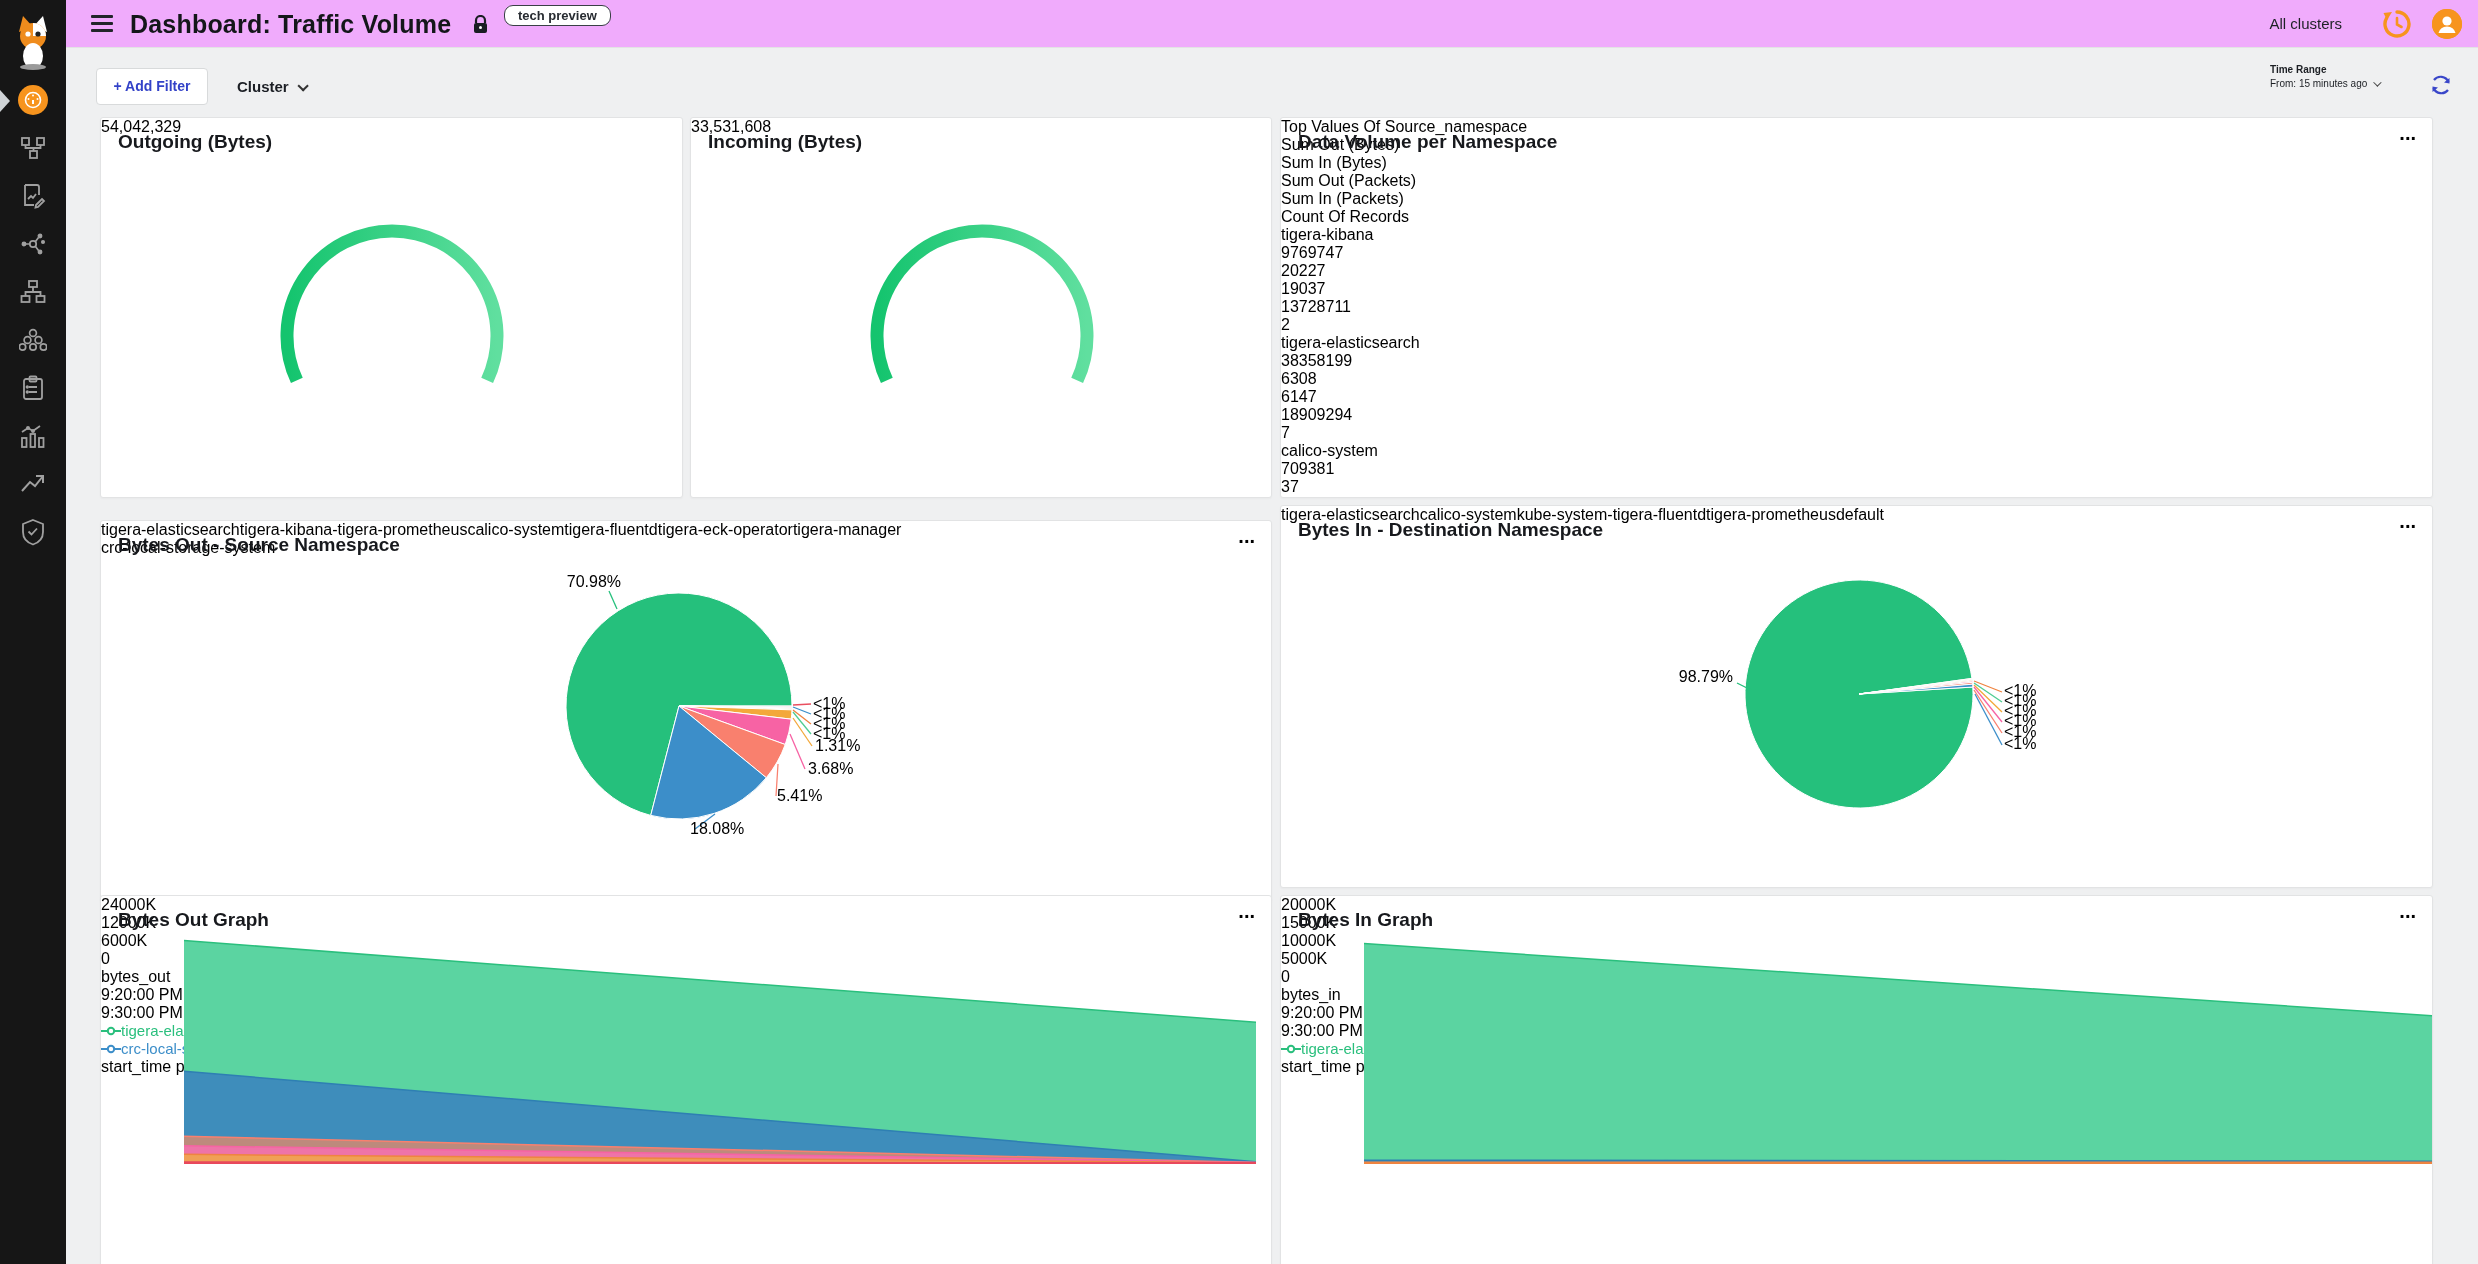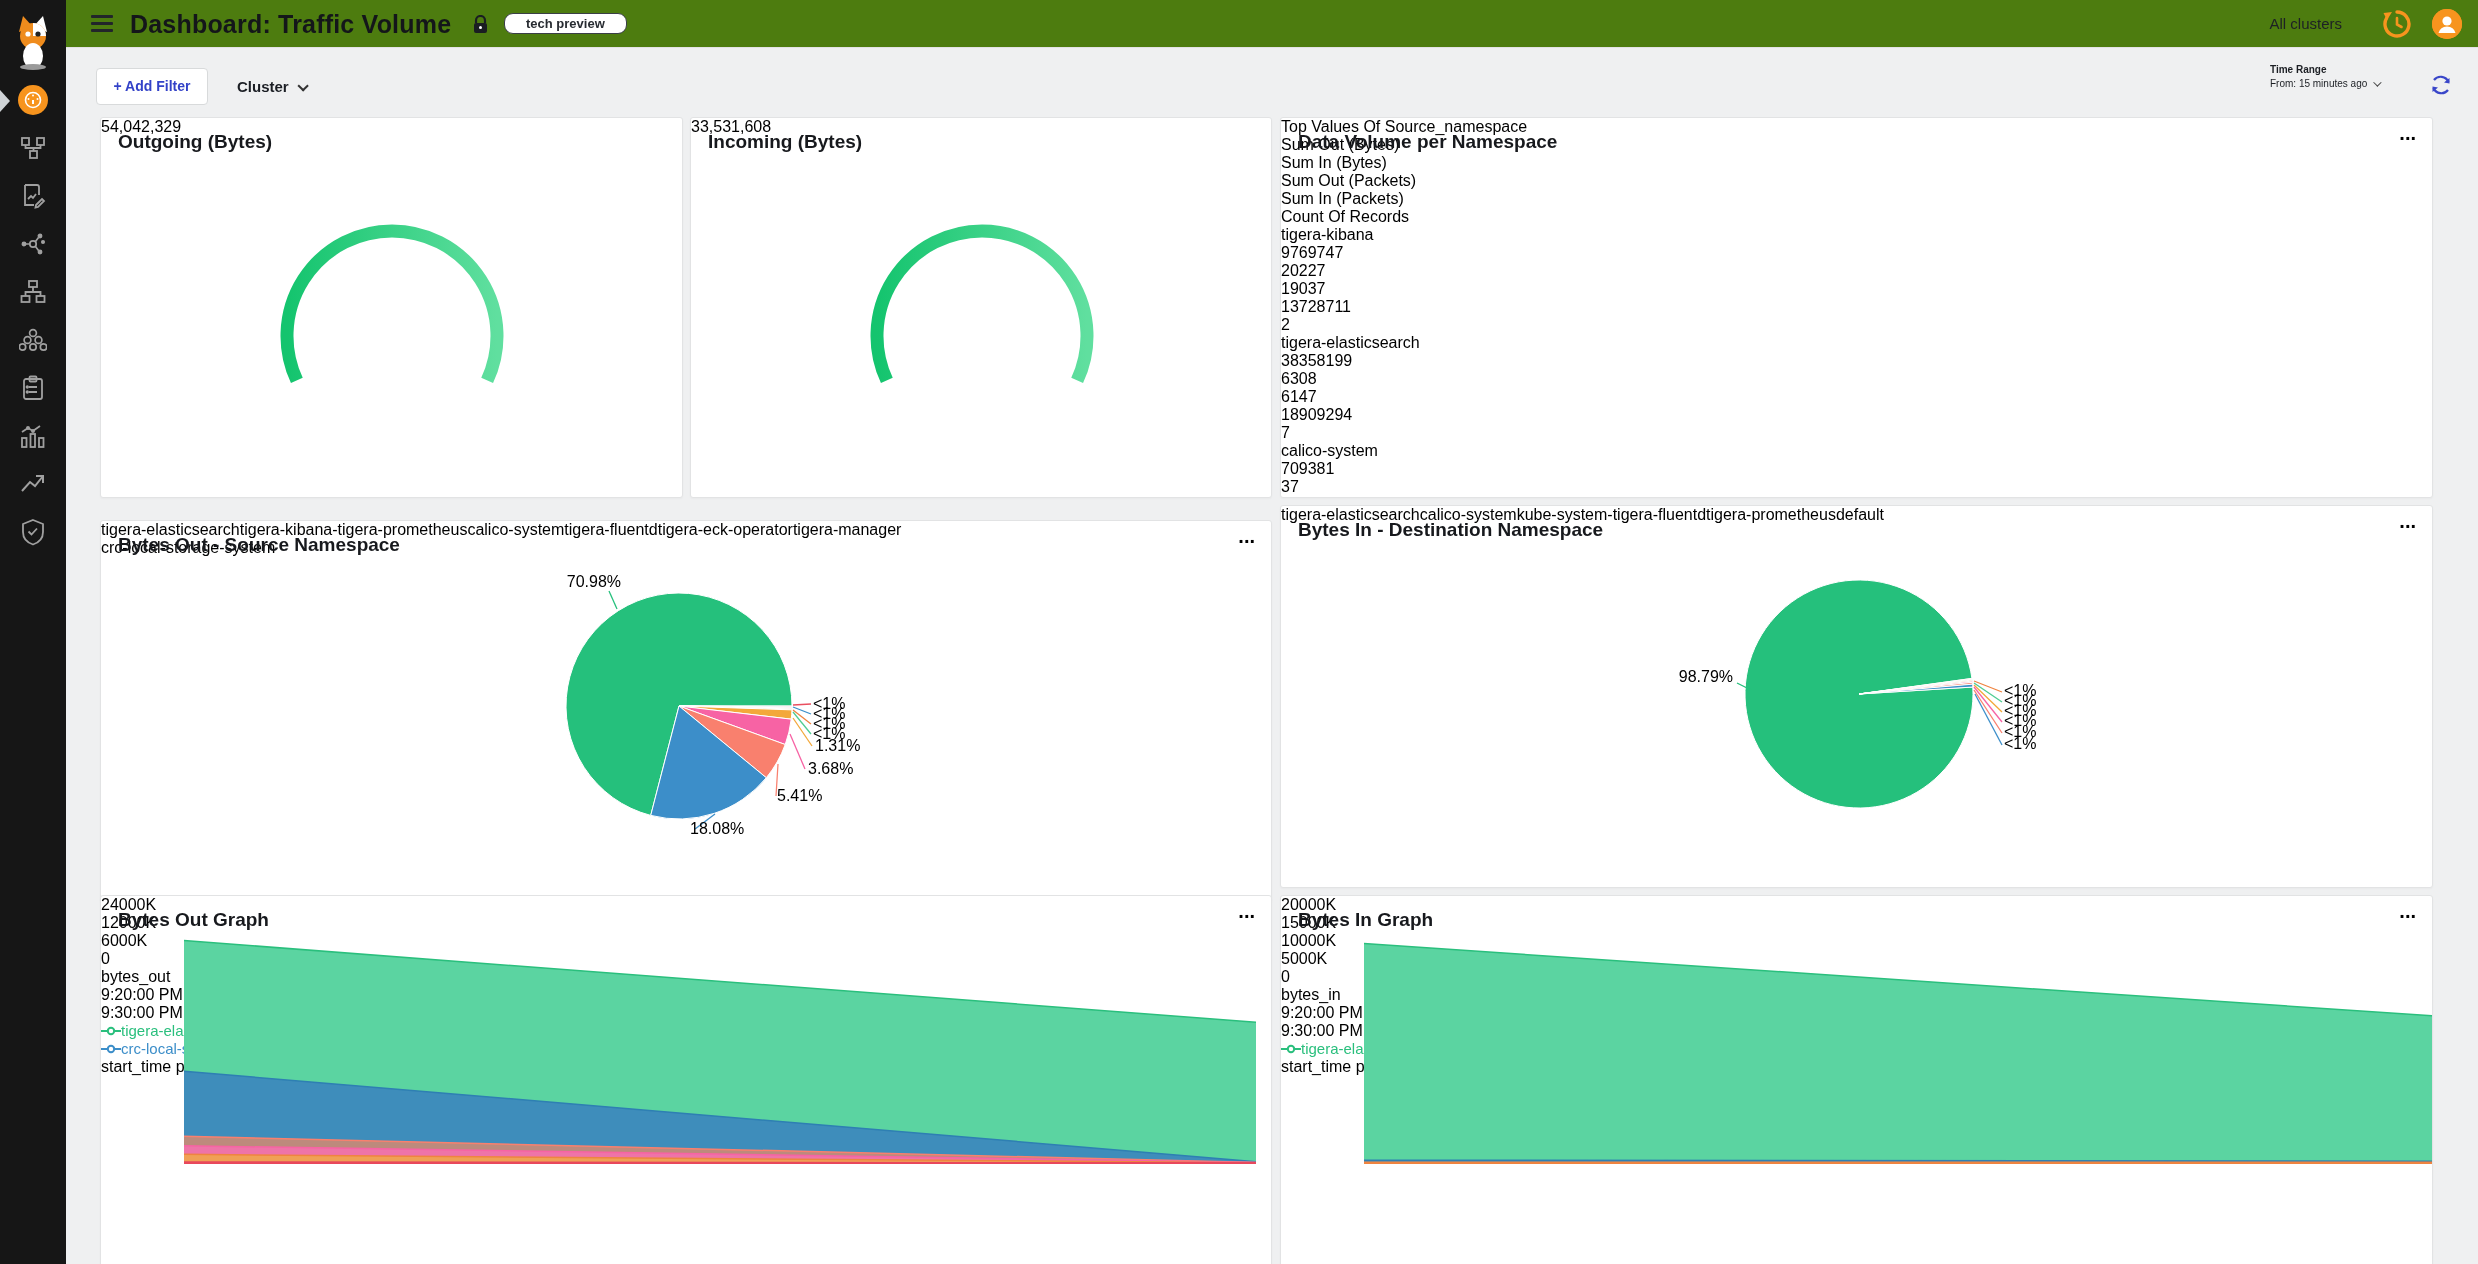"Dashboard: Traffic Volume" .topbar { background: #4d7c0f -> #f0abfc }
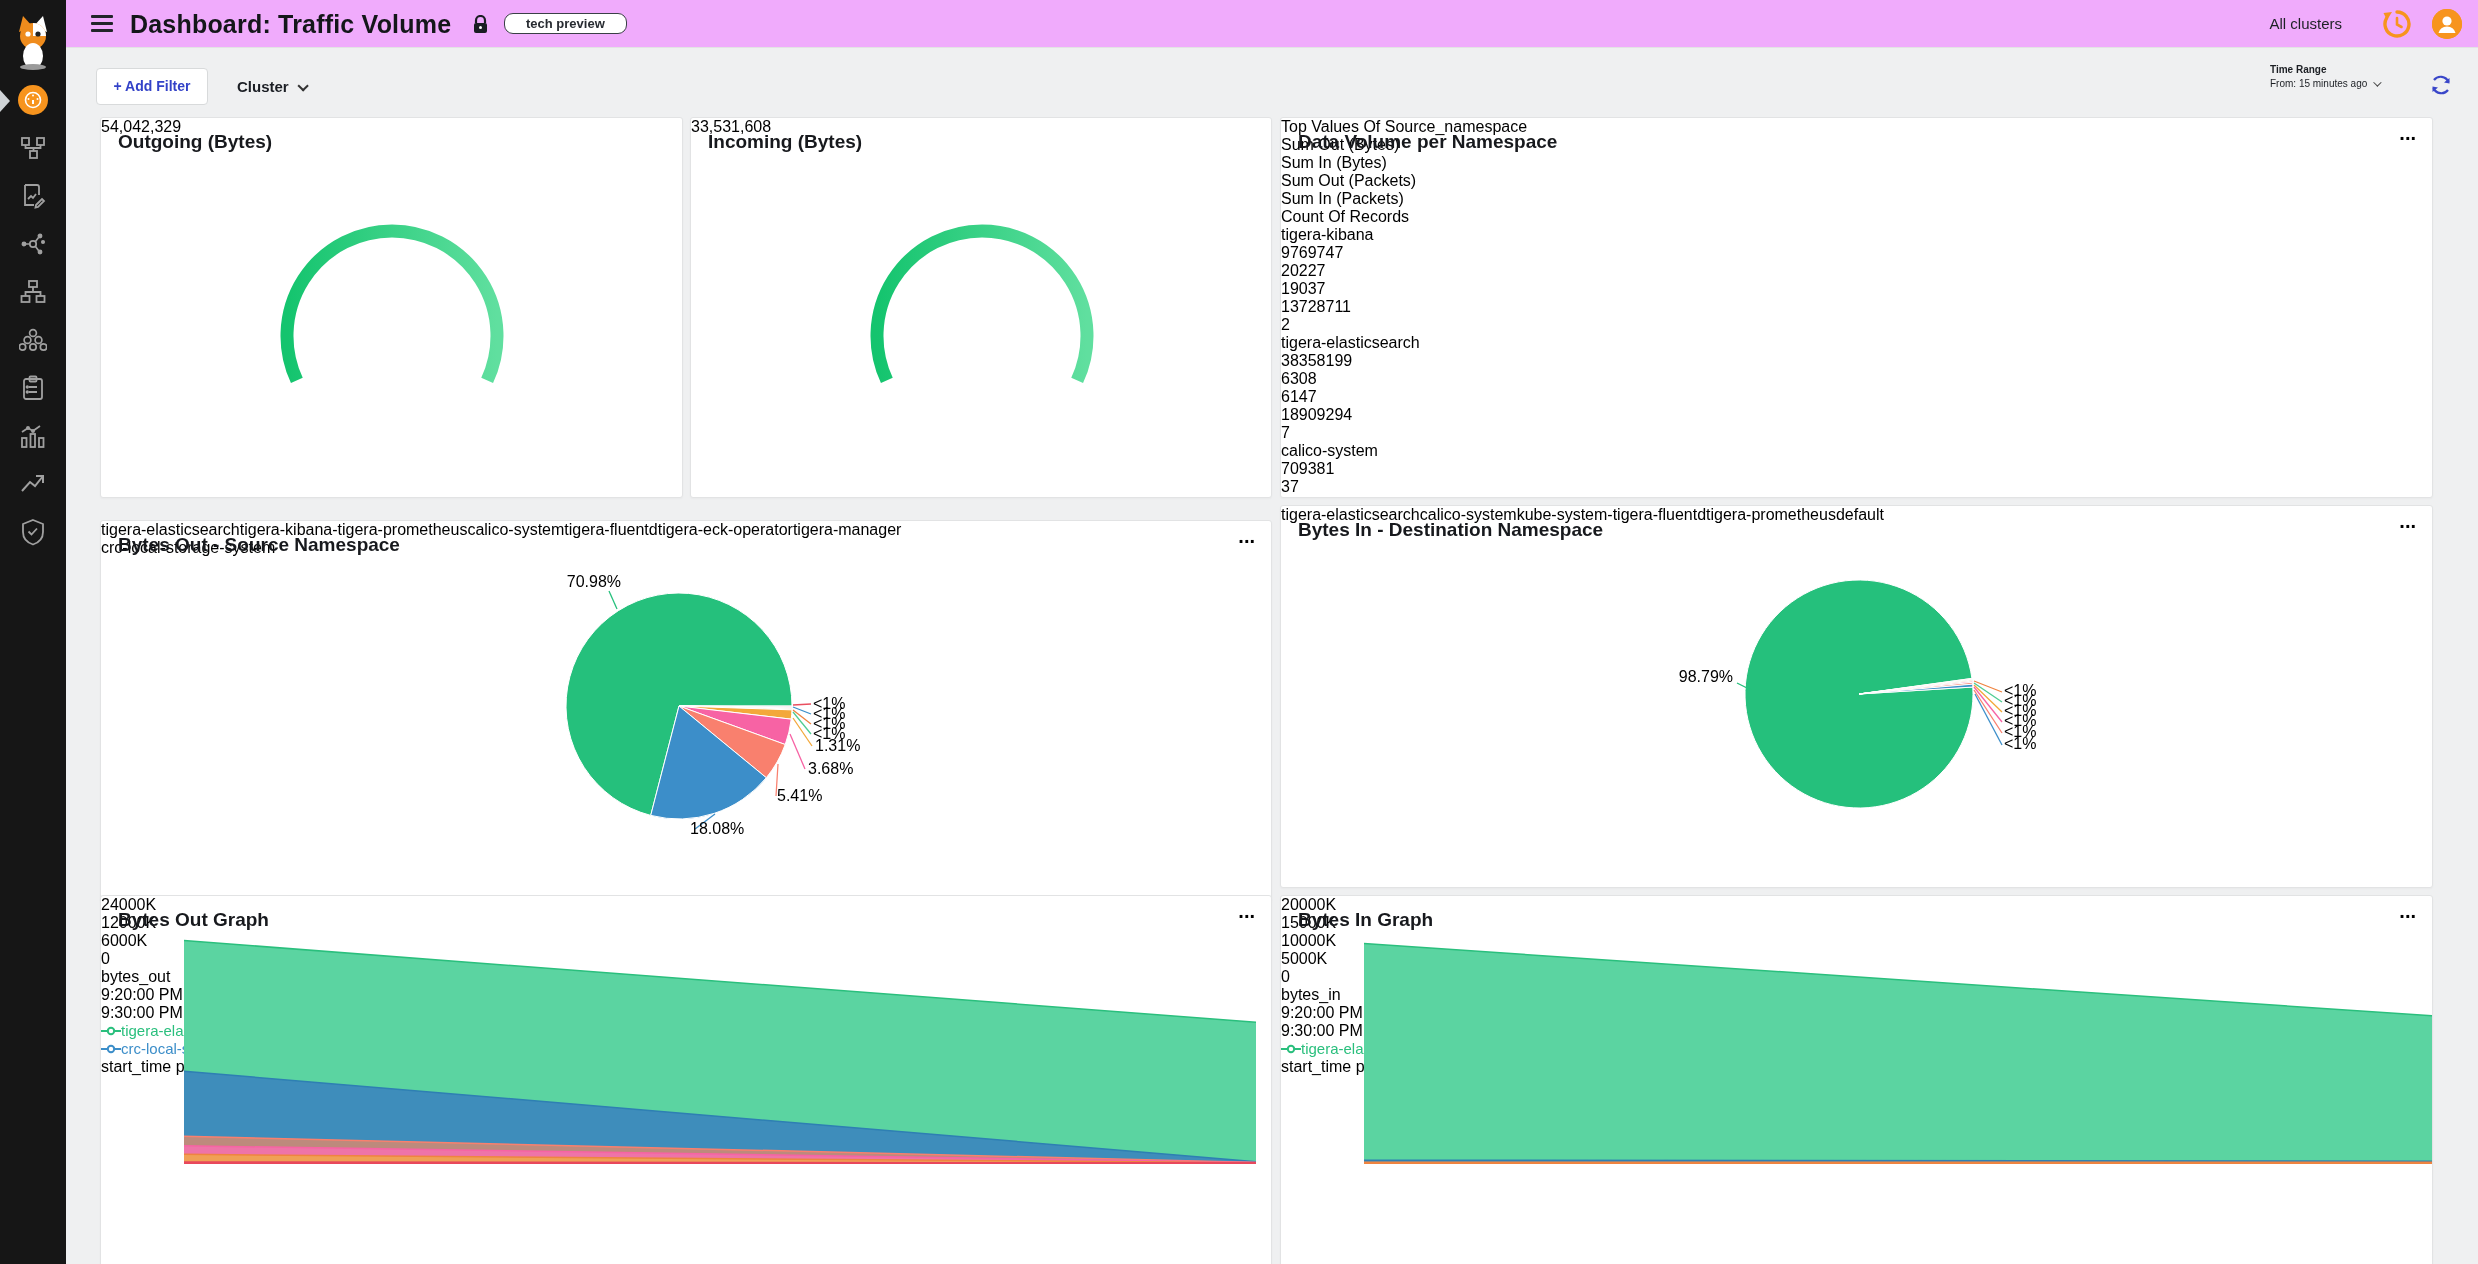"tech preview" .badge { padding: 2px 21px -> 2px 13px; top: 13px -> 5px }
